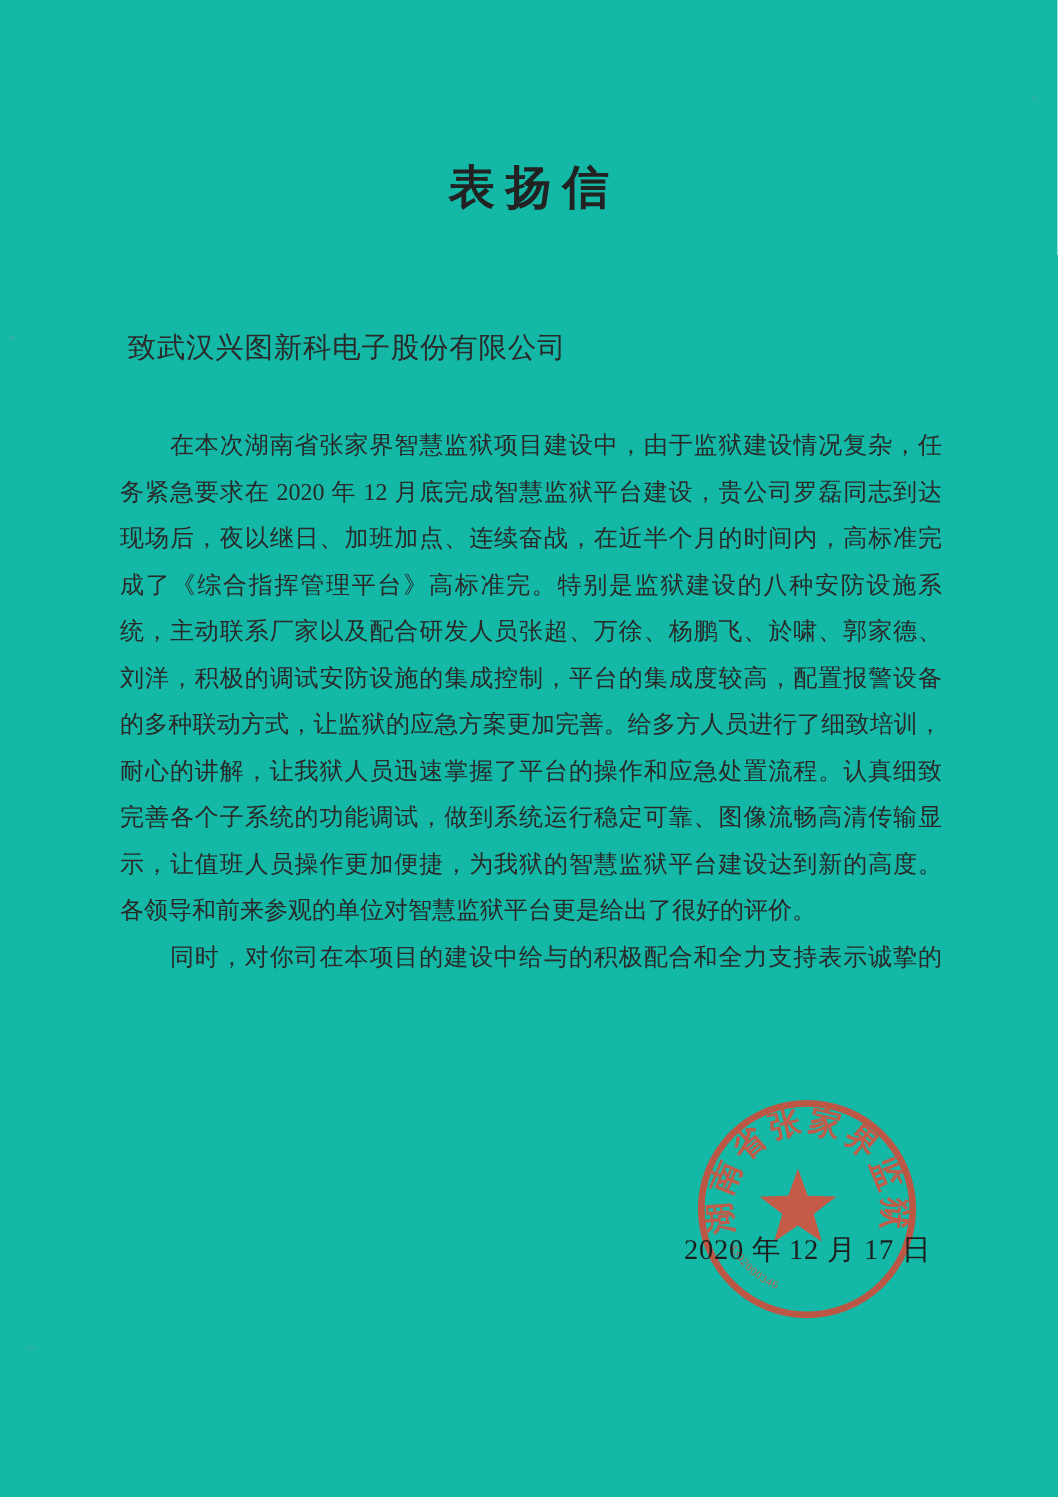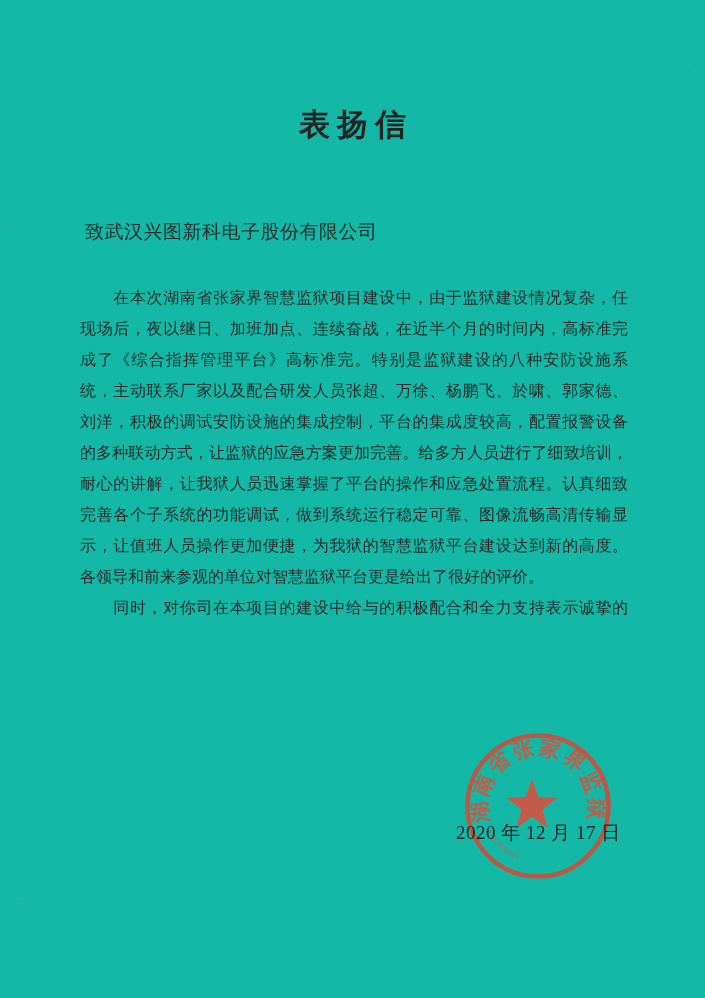"务紧急要求在 2020 年 12 月底完成智慧监狱平台建设，贵公司罗磊同志到达" div.line { html: none -> <div>务紧急要求在 2020 年 12 月底完成智慧监狱平台建设，贵公司罗磊同志到达</div> }
